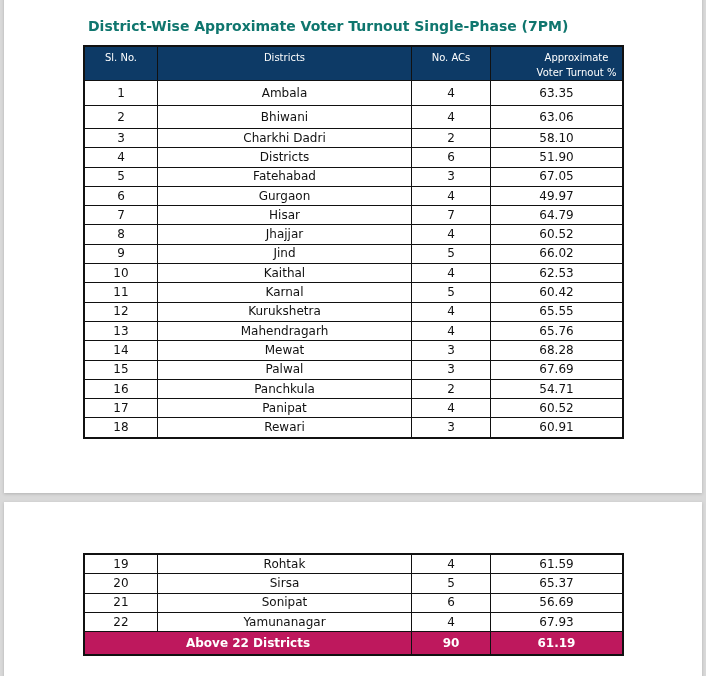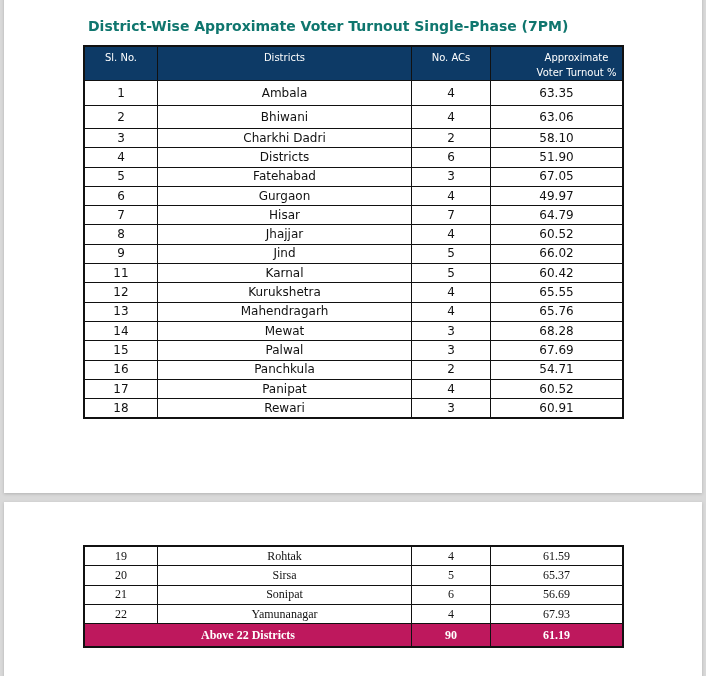"10" tr { html: none -> <tr> <td>10</td> <td>Kaithal</td> <td>4</td> <td>62.53</td> </tr> }
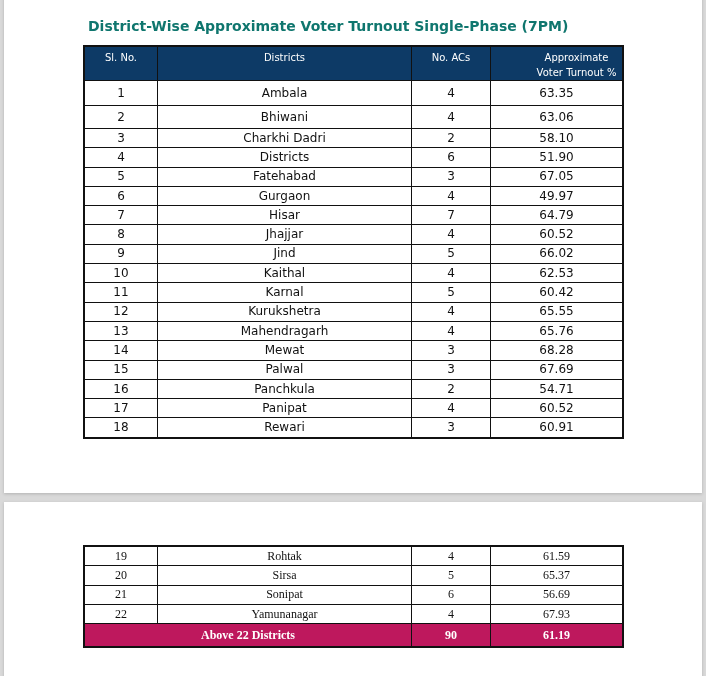"19" #table2 { font-family: Liberation Serif, serif -> none; top: 44px -> 52px }
